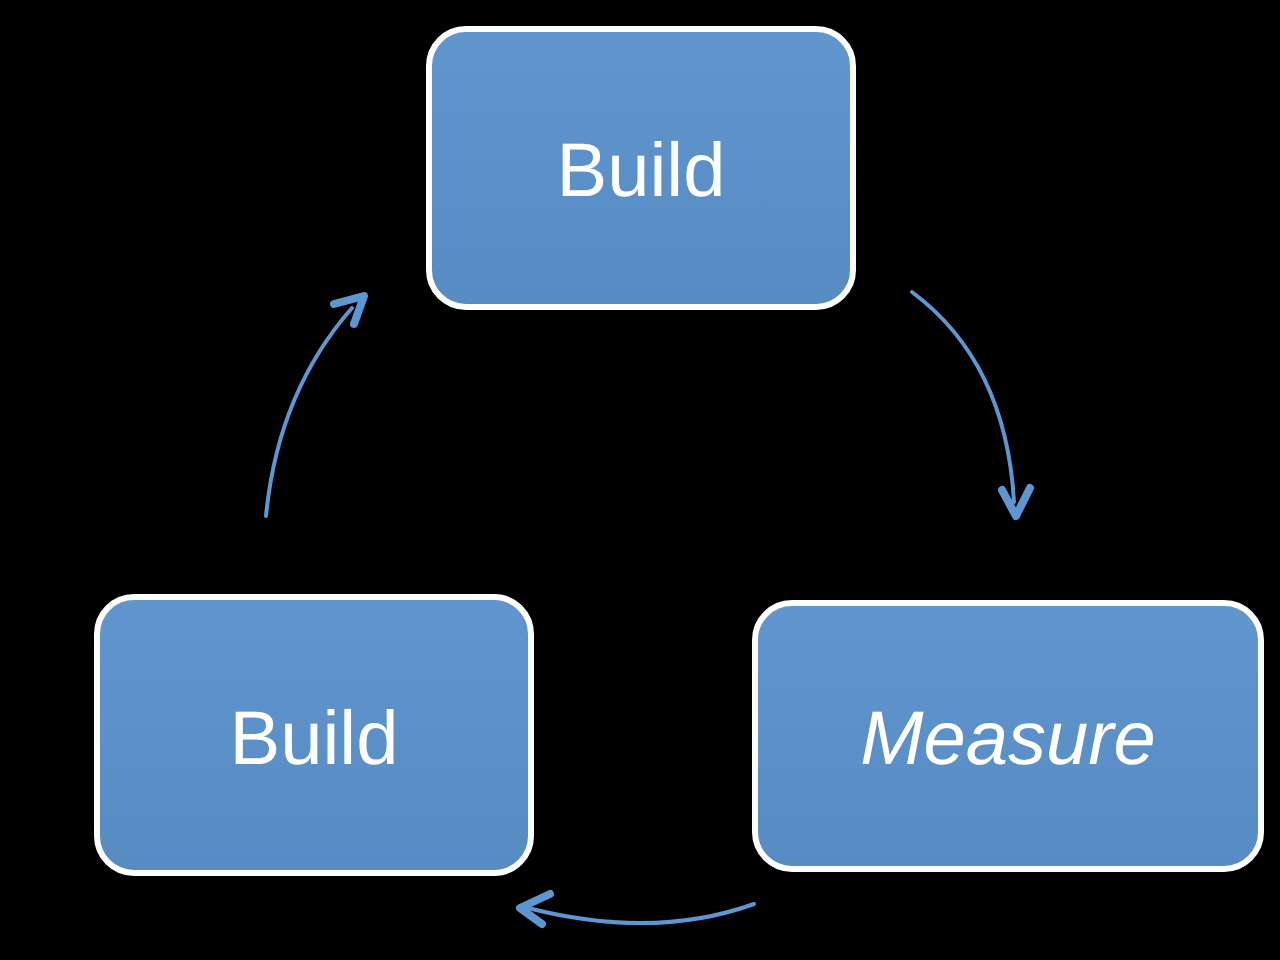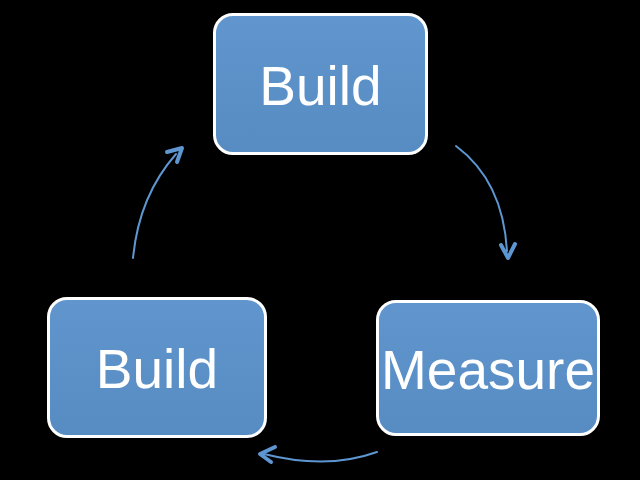"Build" .node-label { font-size: 55px -> 38px }
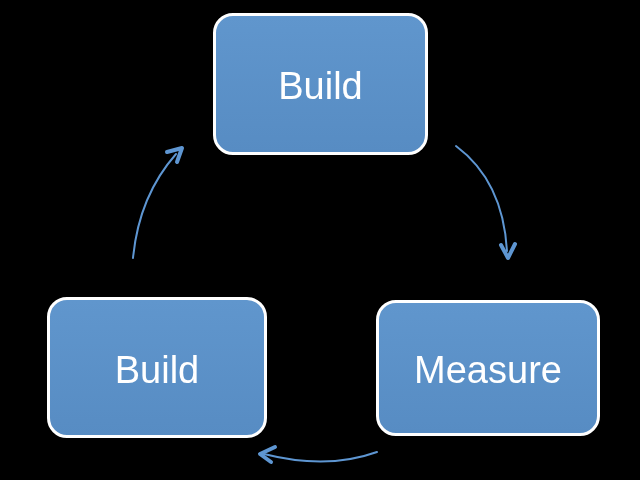"Measure" .node-measure { font-style: none -> italic; width: 224px -> 256px }
